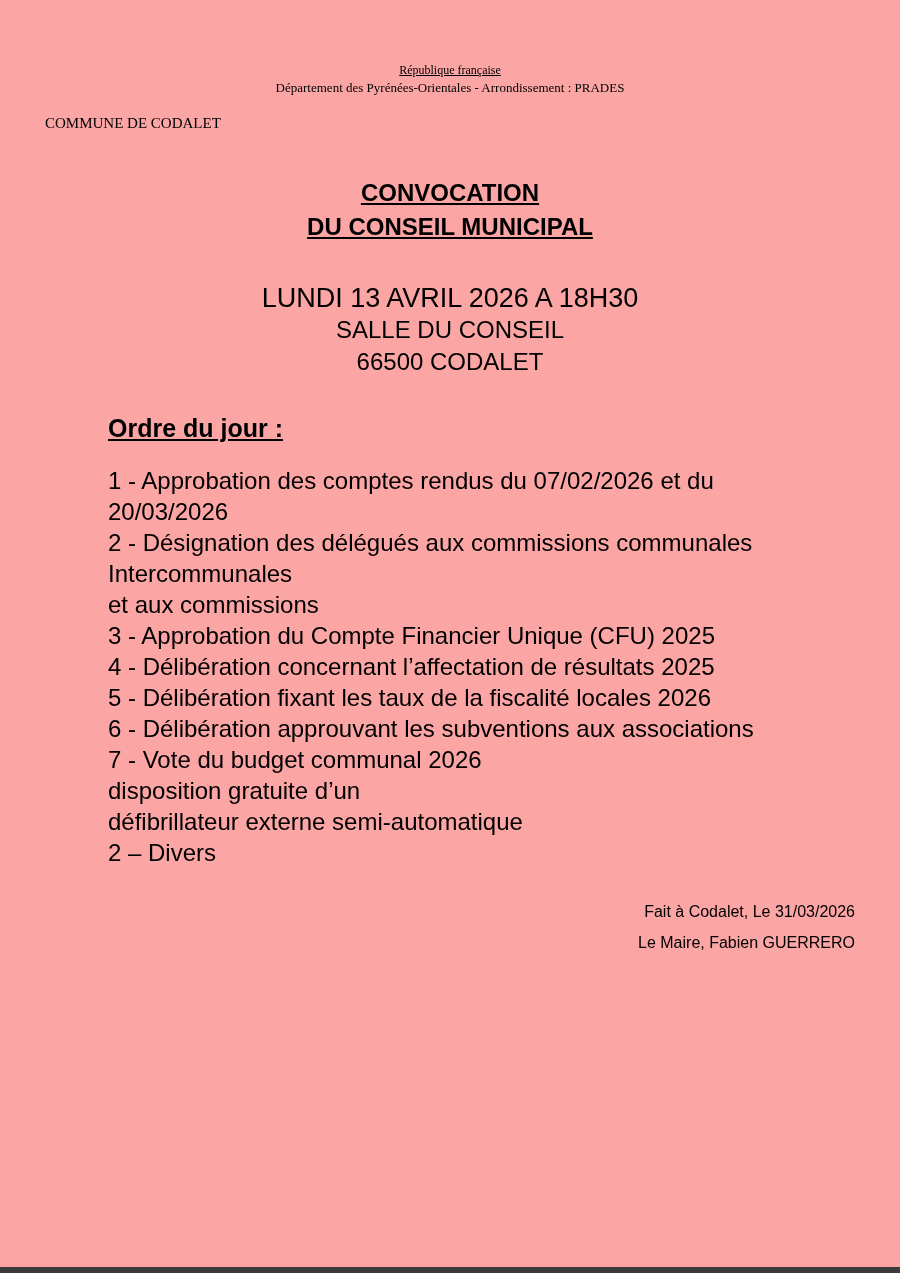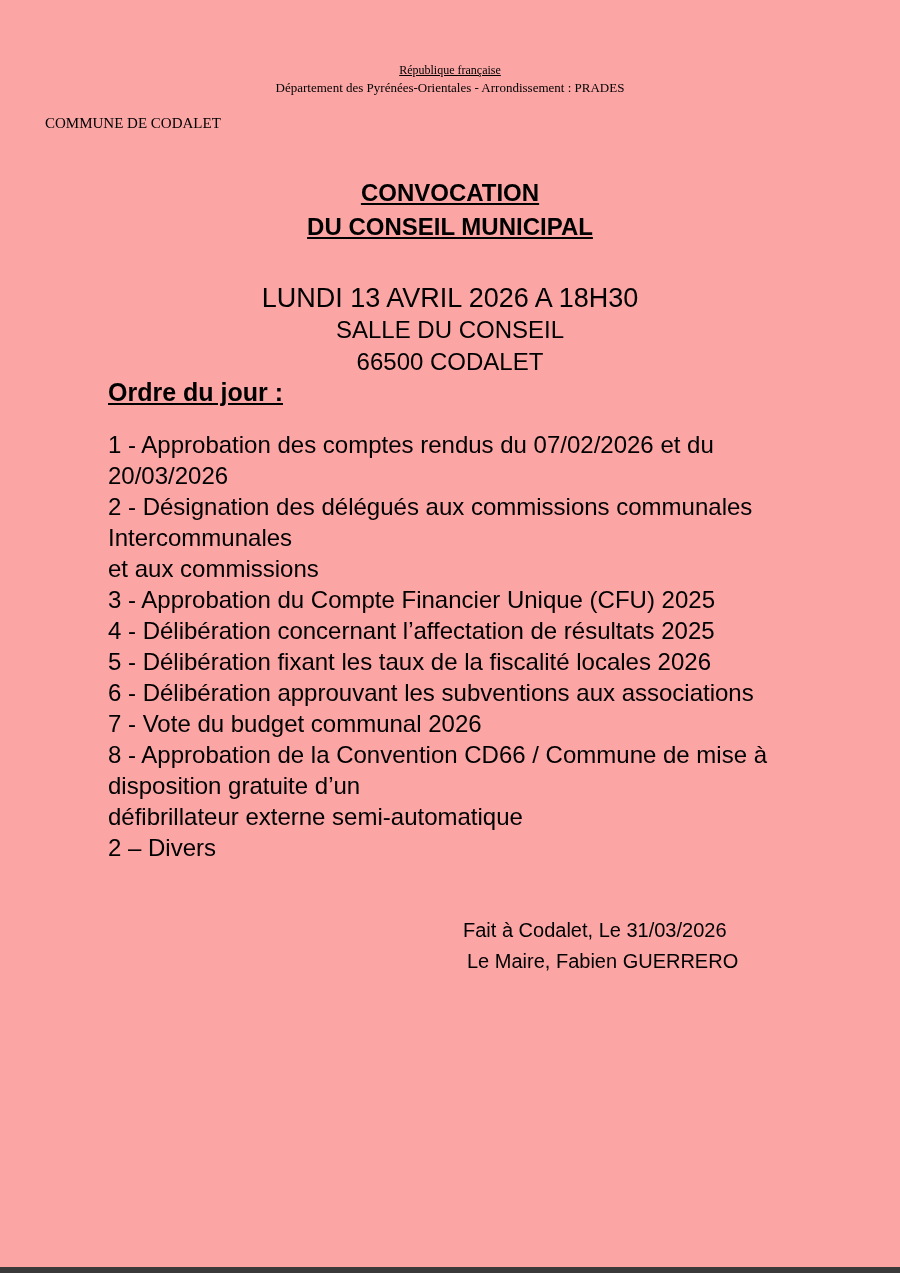"Ordre du jour :" .agenda-heading { margin-top: none -> 36px }
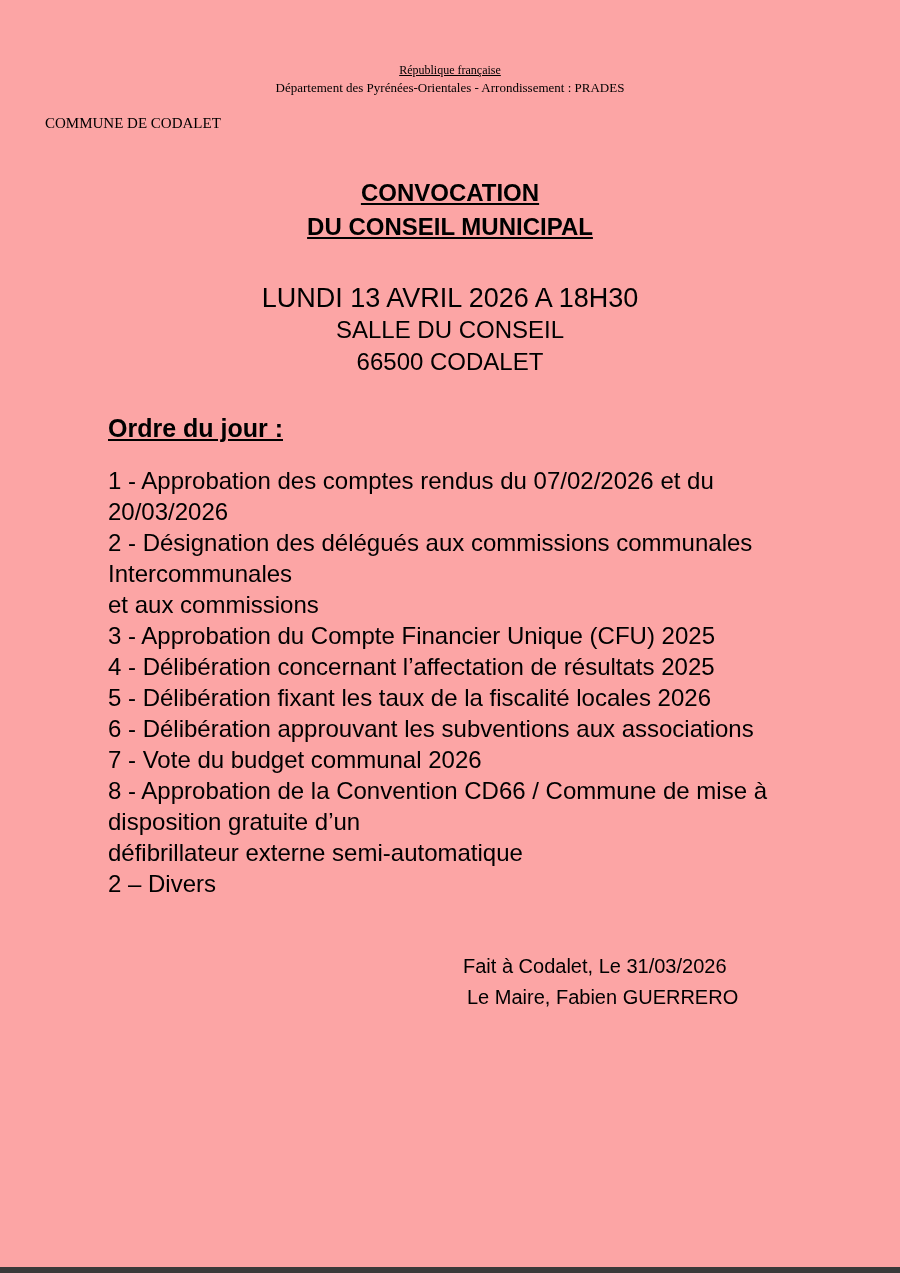"8 - Approbation de la" div { html: <div>8 - Approbation de la Convention CD66 / Commune de mise à</div> -> none }
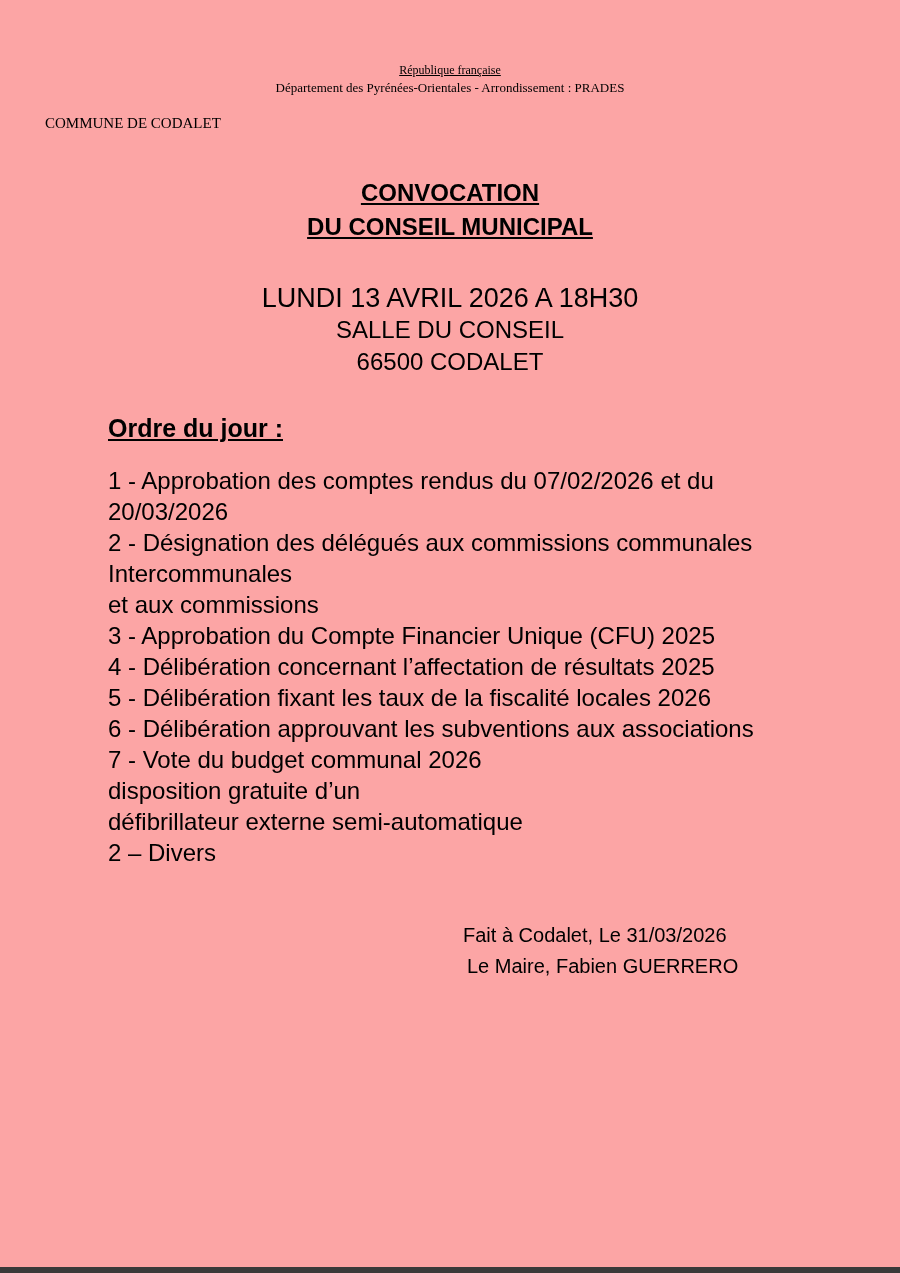"Fait à Codalet, Le 31/03/2026" .signature { font-size: 20px -> 16px; margin-top: 52px -> 28px; text-align: none -> right }
